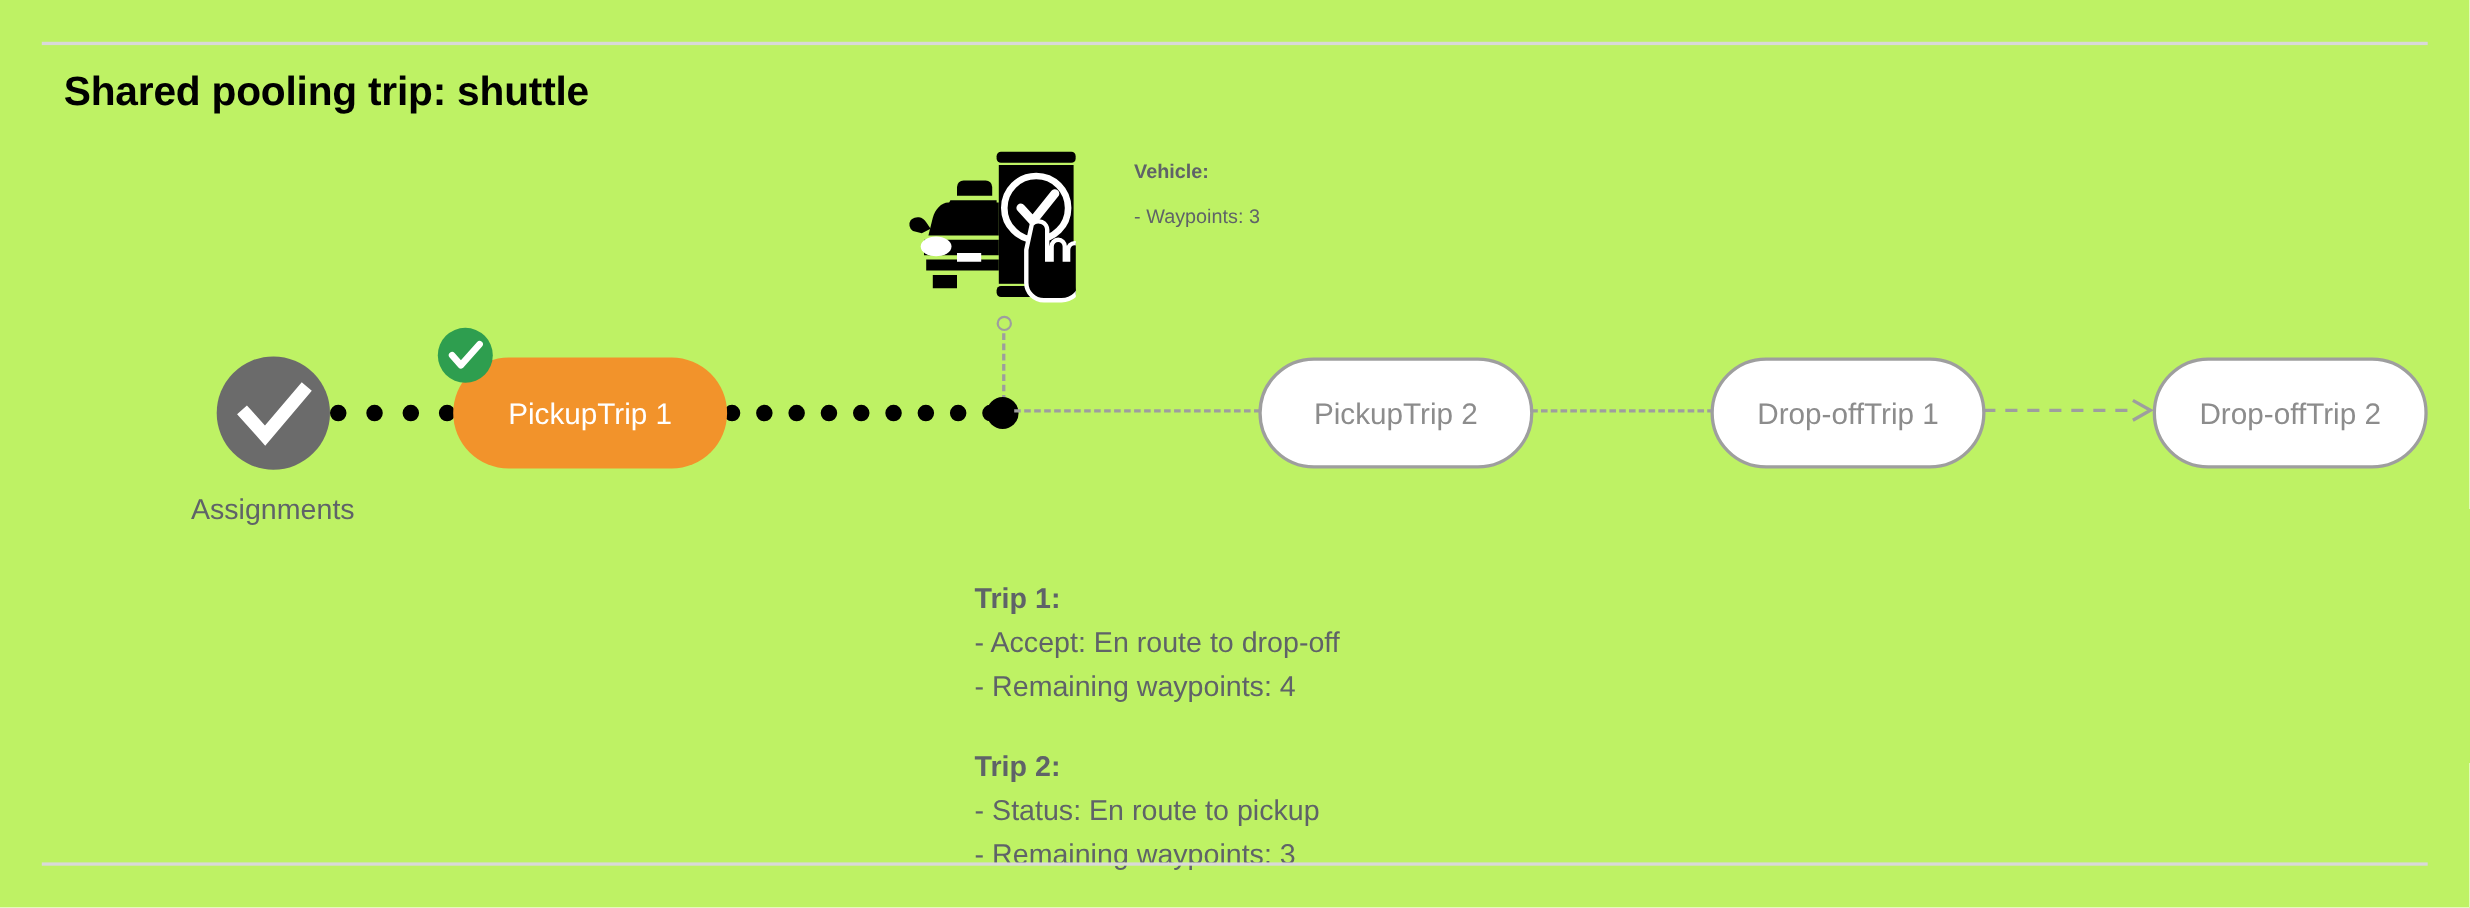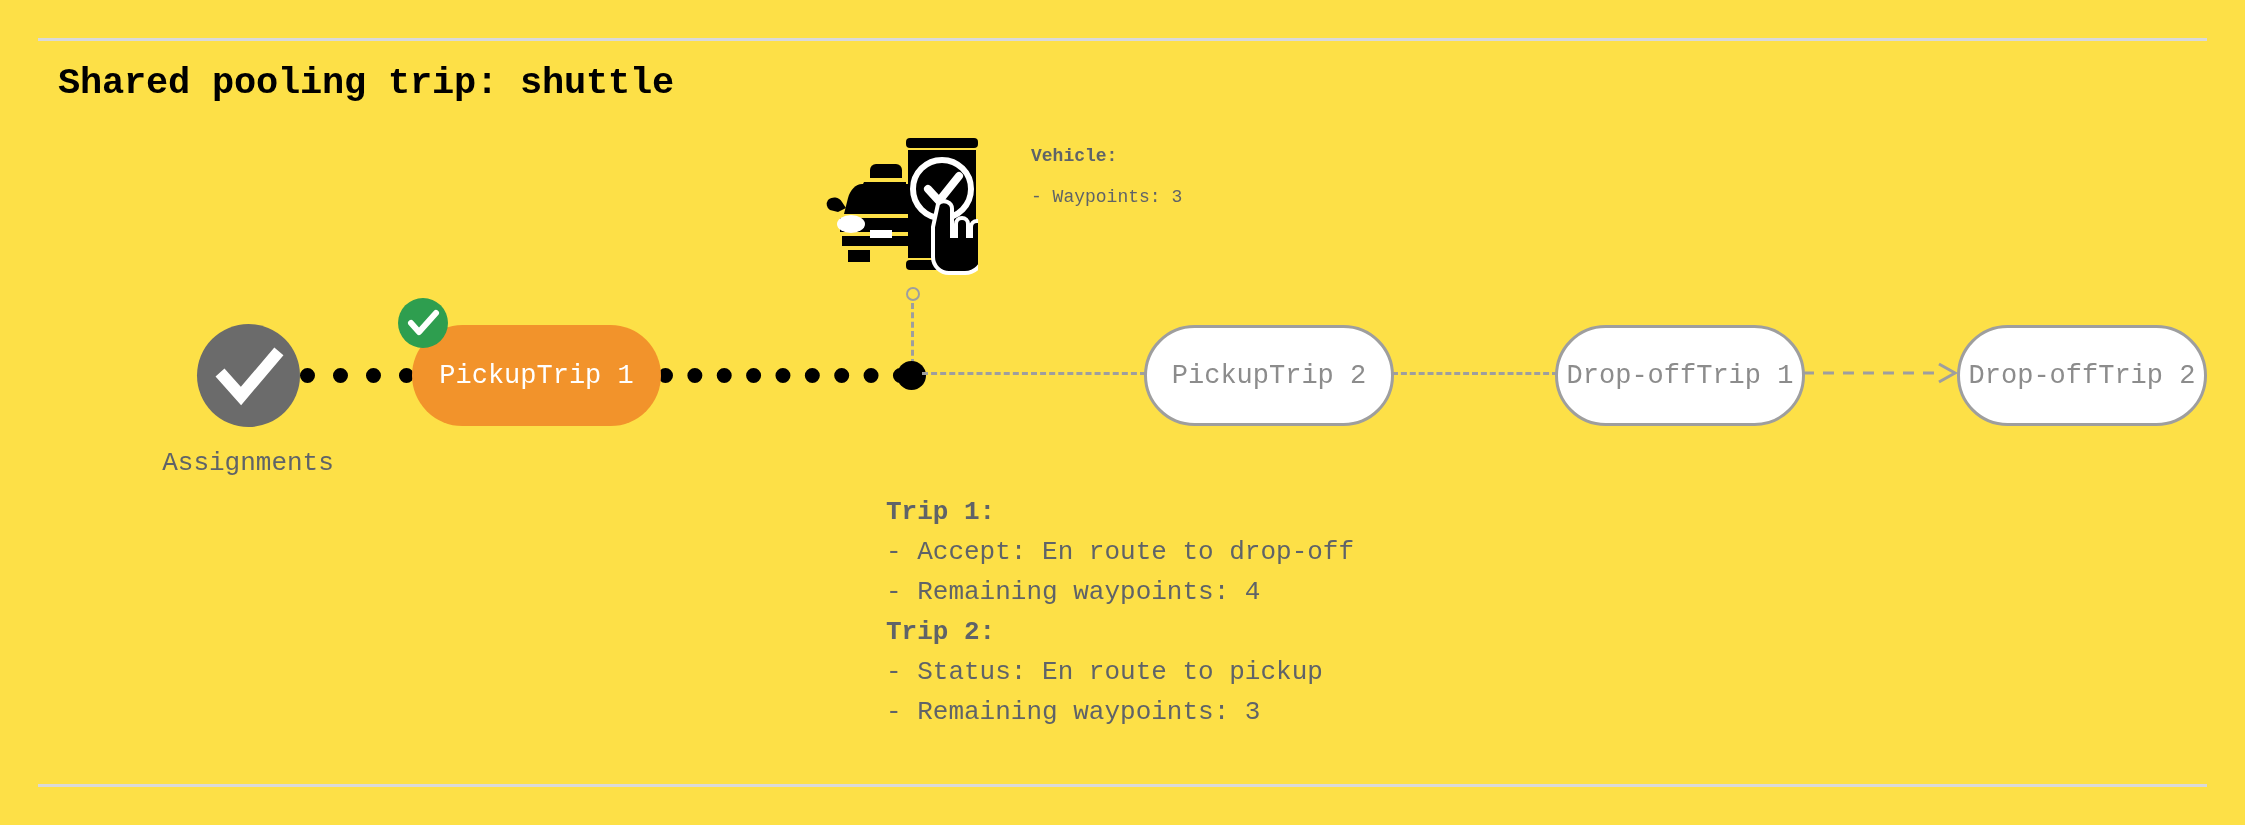"Shared pooling trip: shuttle" #canvas { background: #fde047 -> #bef264; font-family: Liberation Mono, monospace -> none }
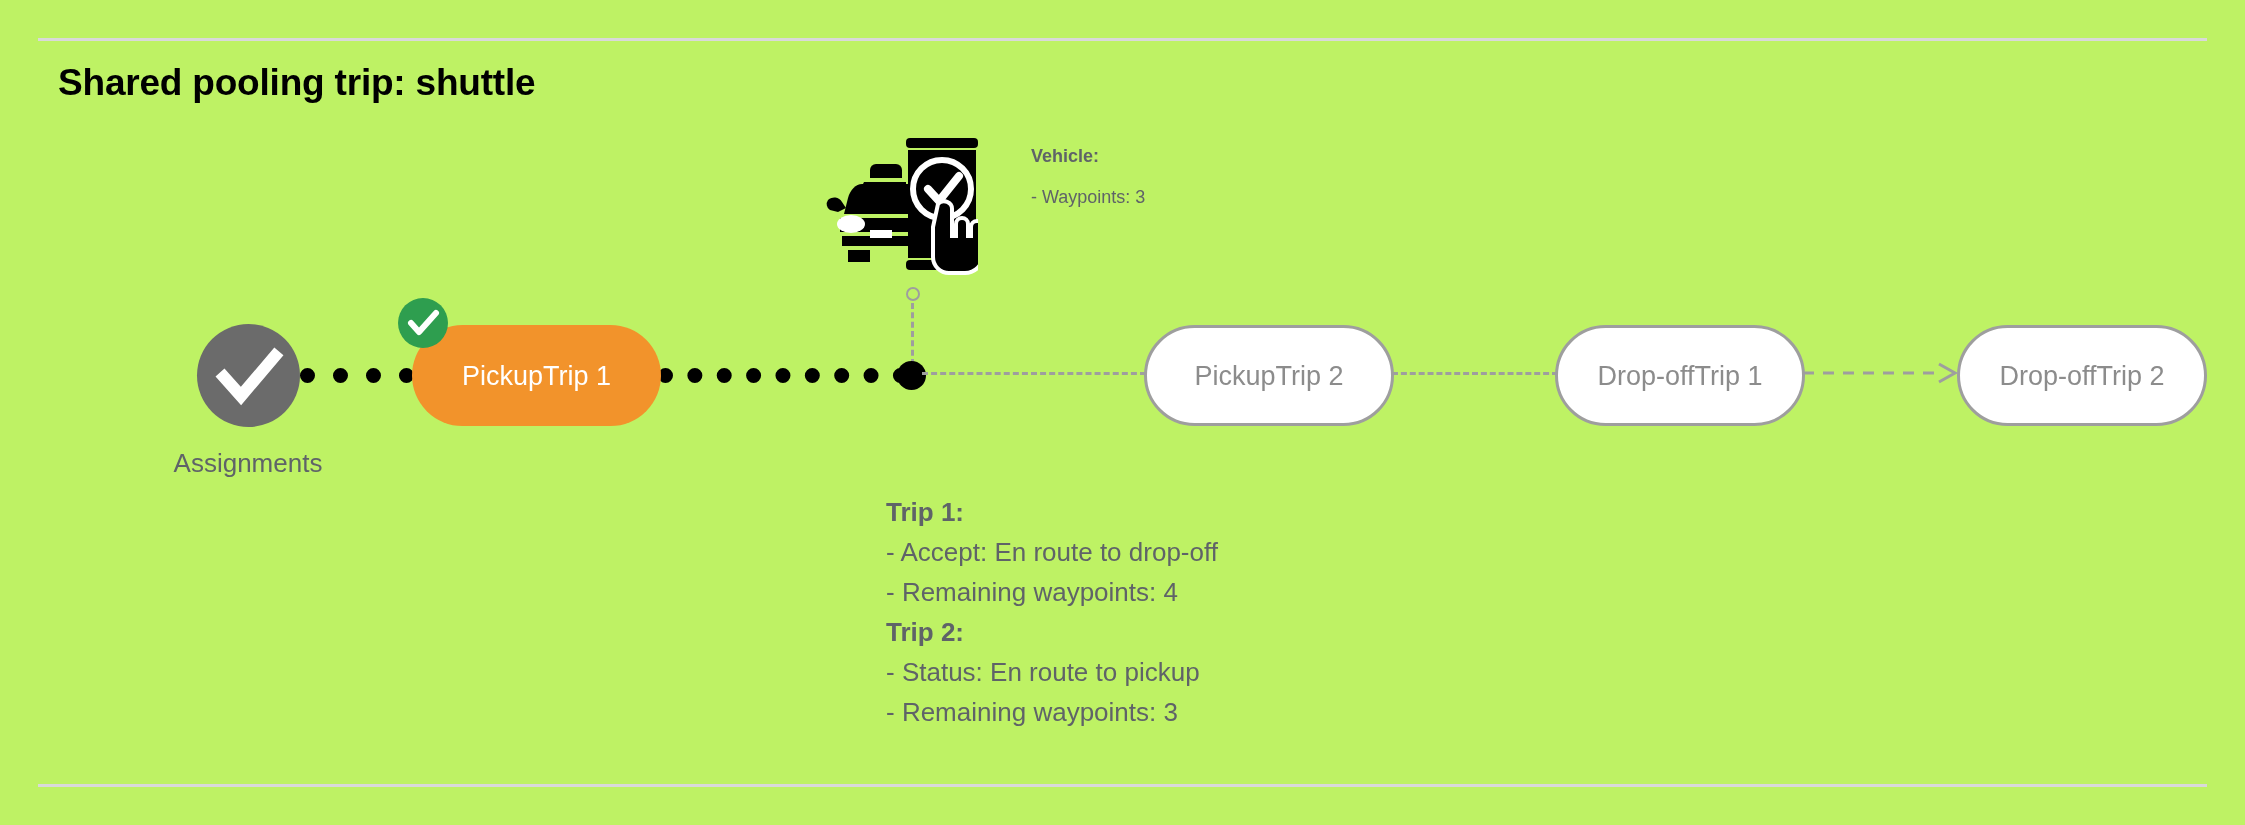"Trip 1:" #trips-info .lbl { margin-top: none -> 32px }
